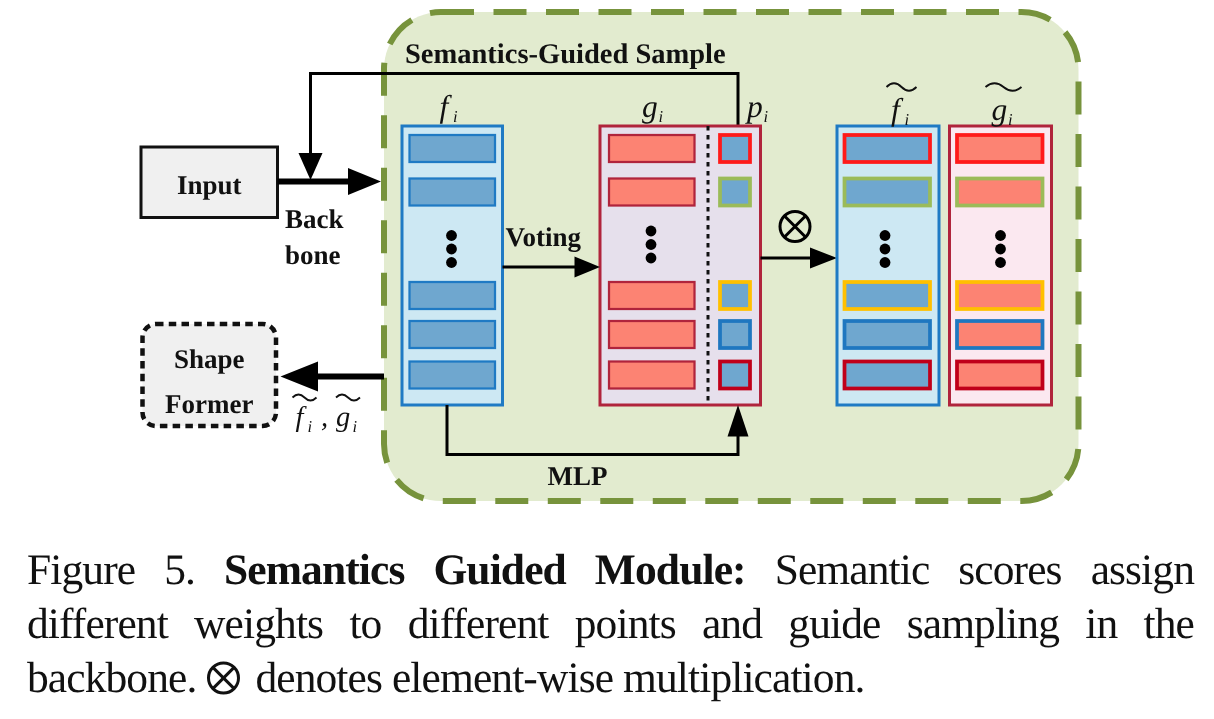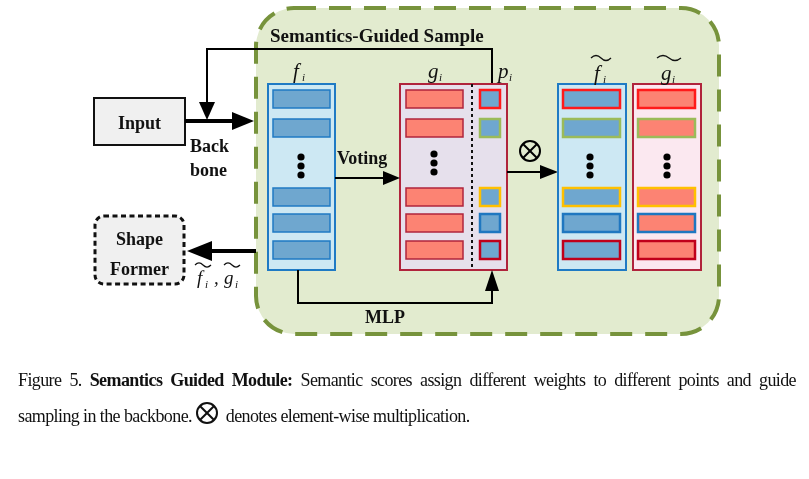"Figure 5. Semantics Guided Module:" #caption { font-size: 18px -> 29px }
